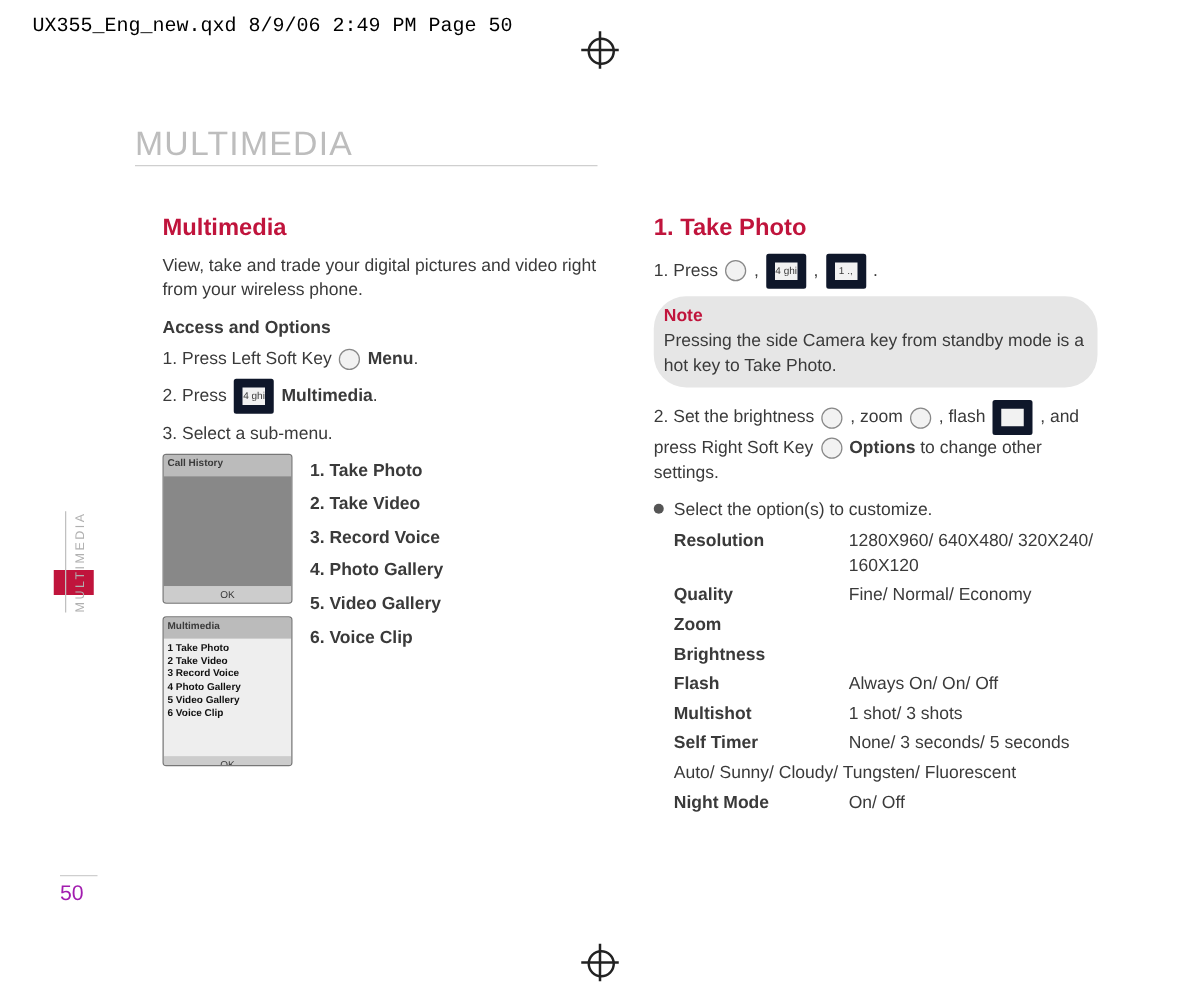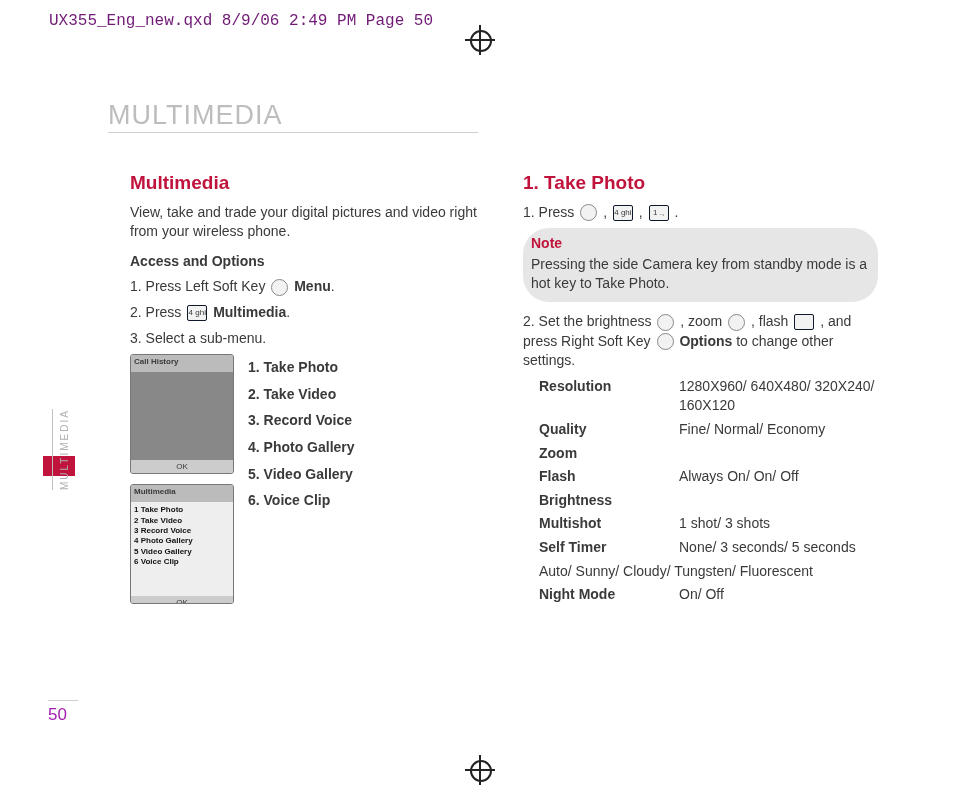"UX355_Eng_new.qxd 8/9/06 2:49 PM Page" .header-line { color: #701a75 -> #000000; left: 49px -> 26px }
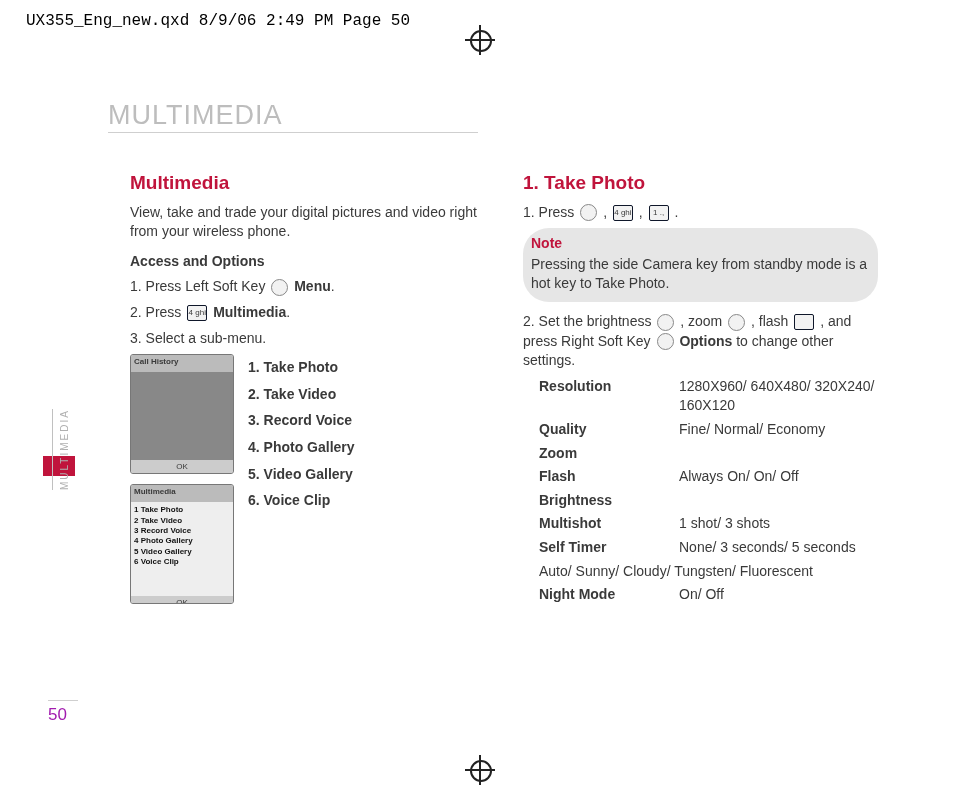"4 ghi" .key-icon { border: 1px solid #0f172a -> 7px solid #0f172a }
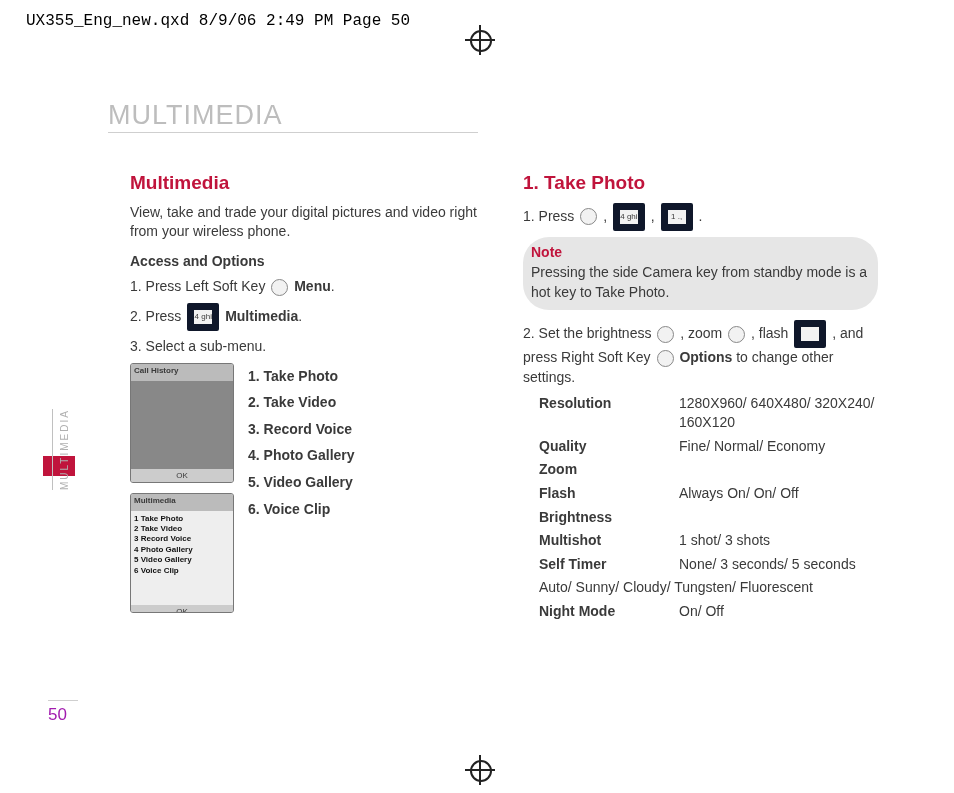"Select the option(s) to customize." div.bullet-row { html: none -> <div> <div></div> <div>Select the option(s) to customize.</div> </div> }
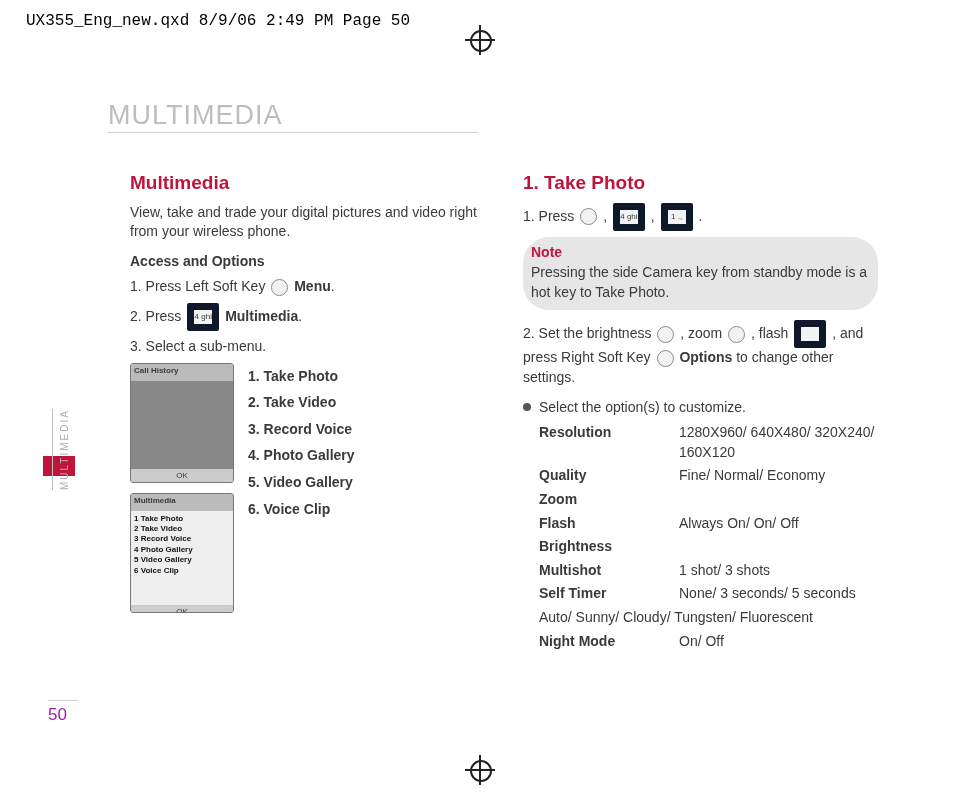"Flash" div.opt-row { order: before "Brightness" -> after "Brightness" }
